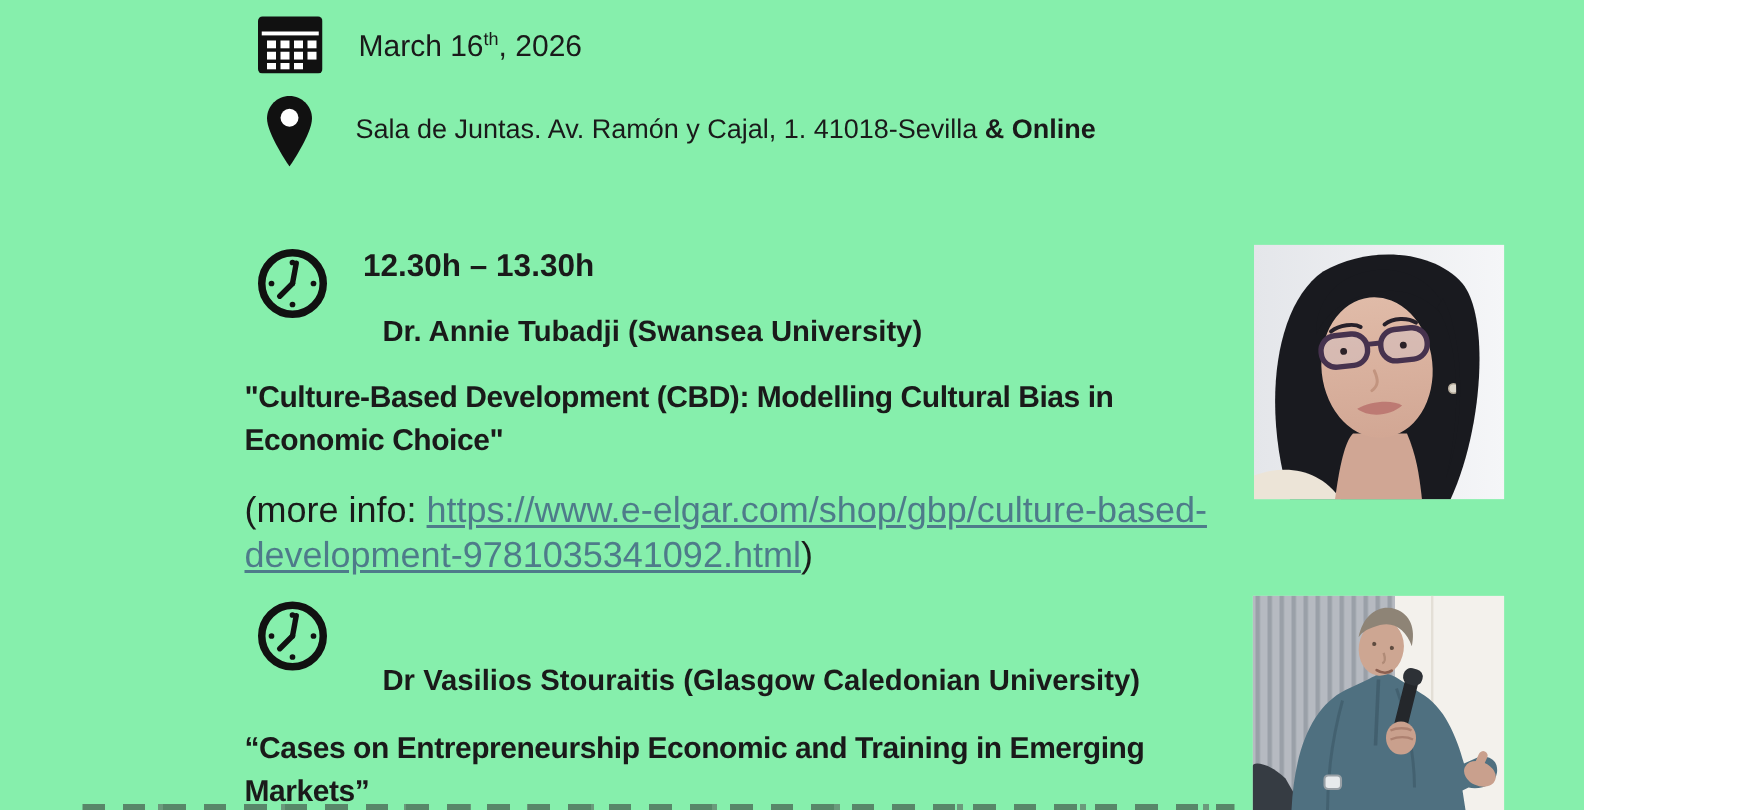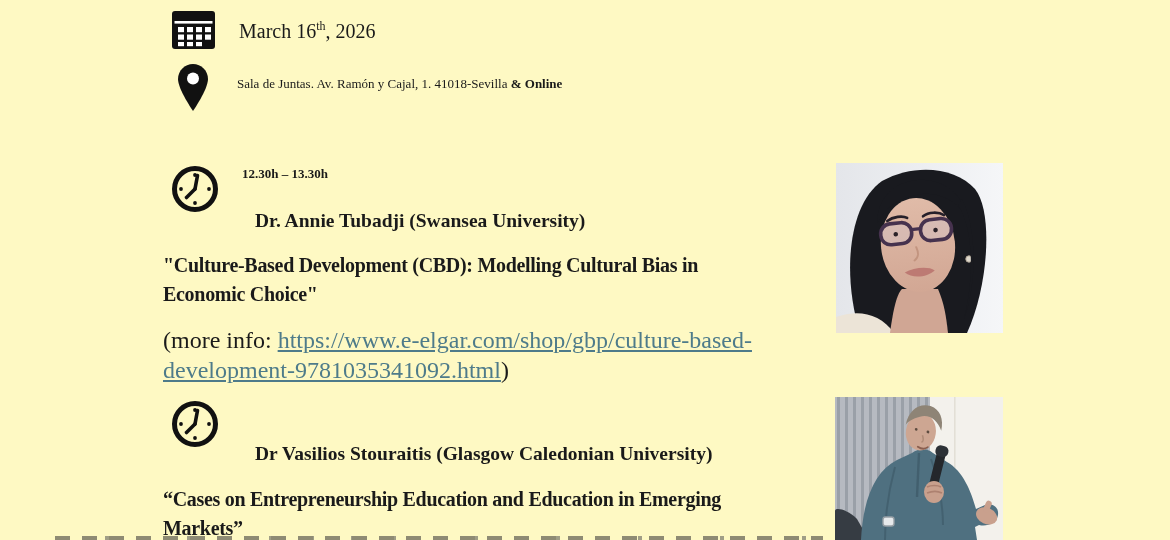"March 16th, 2026" .page { background: #fef9c3 -> #86efac; font-family: Liberation Serif, serif -> Liberation Sans, sans-serif; width: 1170px -> 1056px }
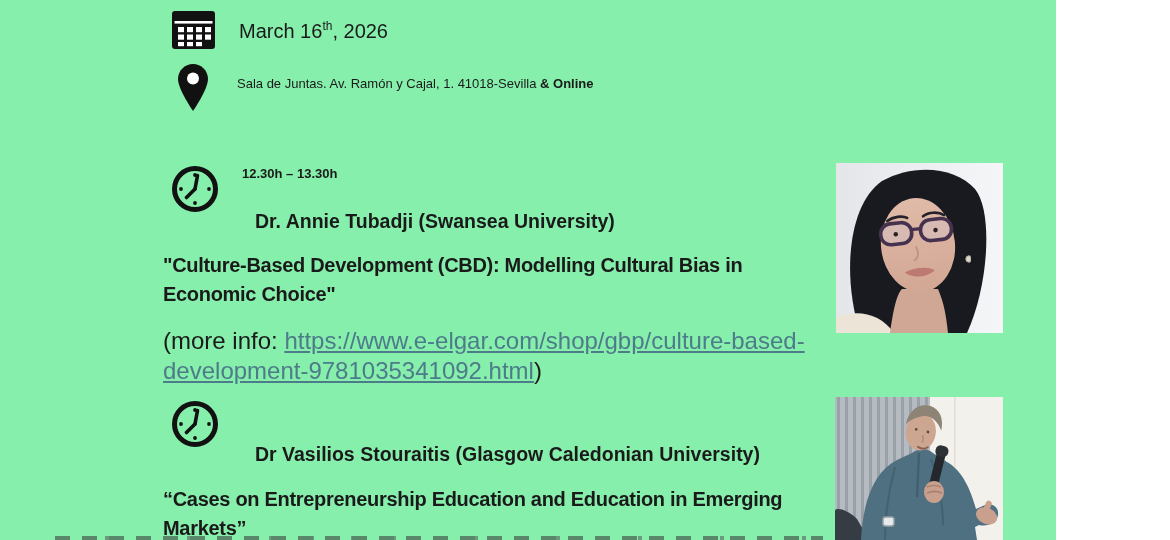"Sala de Juntas. Av. Ramón" .loc-line { font-size: 13px -> 18px }
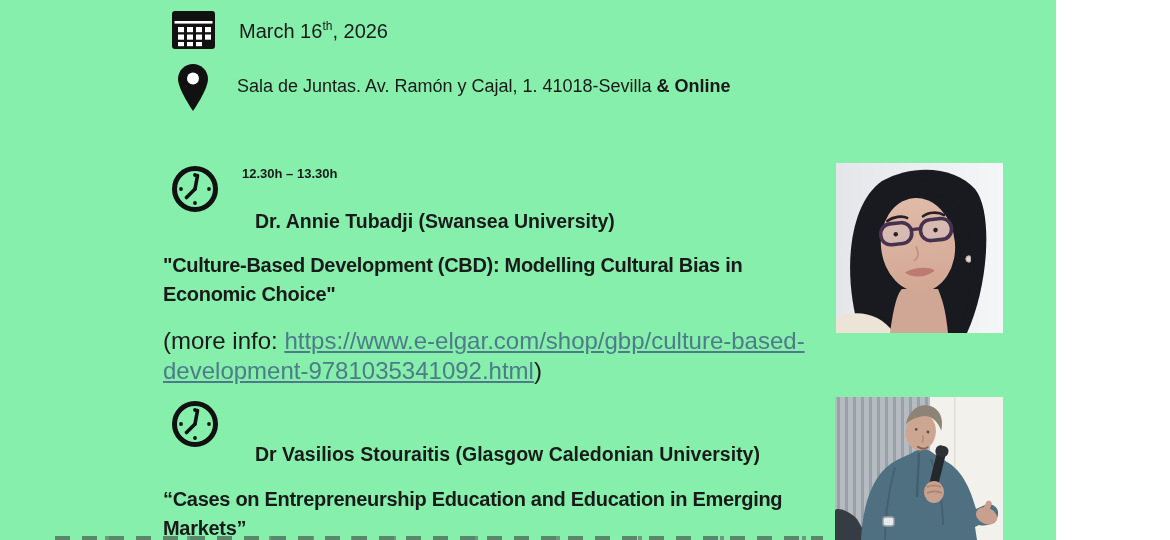"12.30h – 13.30h" .time-line { font-size: 13px -> 21px }
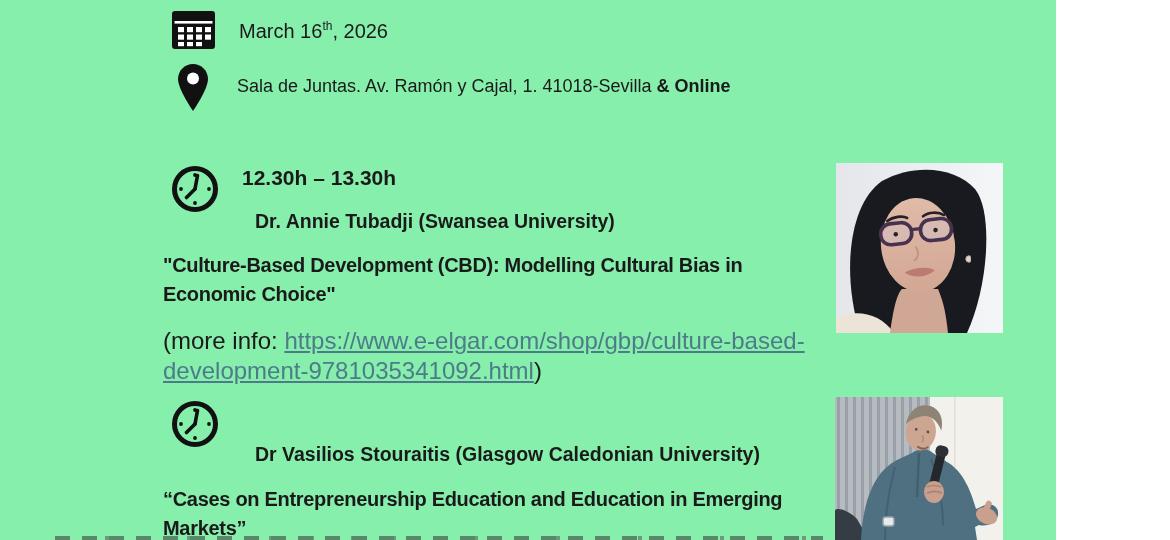"“Cases on Entrepreneurship Education and" div { text: Education and Education -> Economic and Training }
